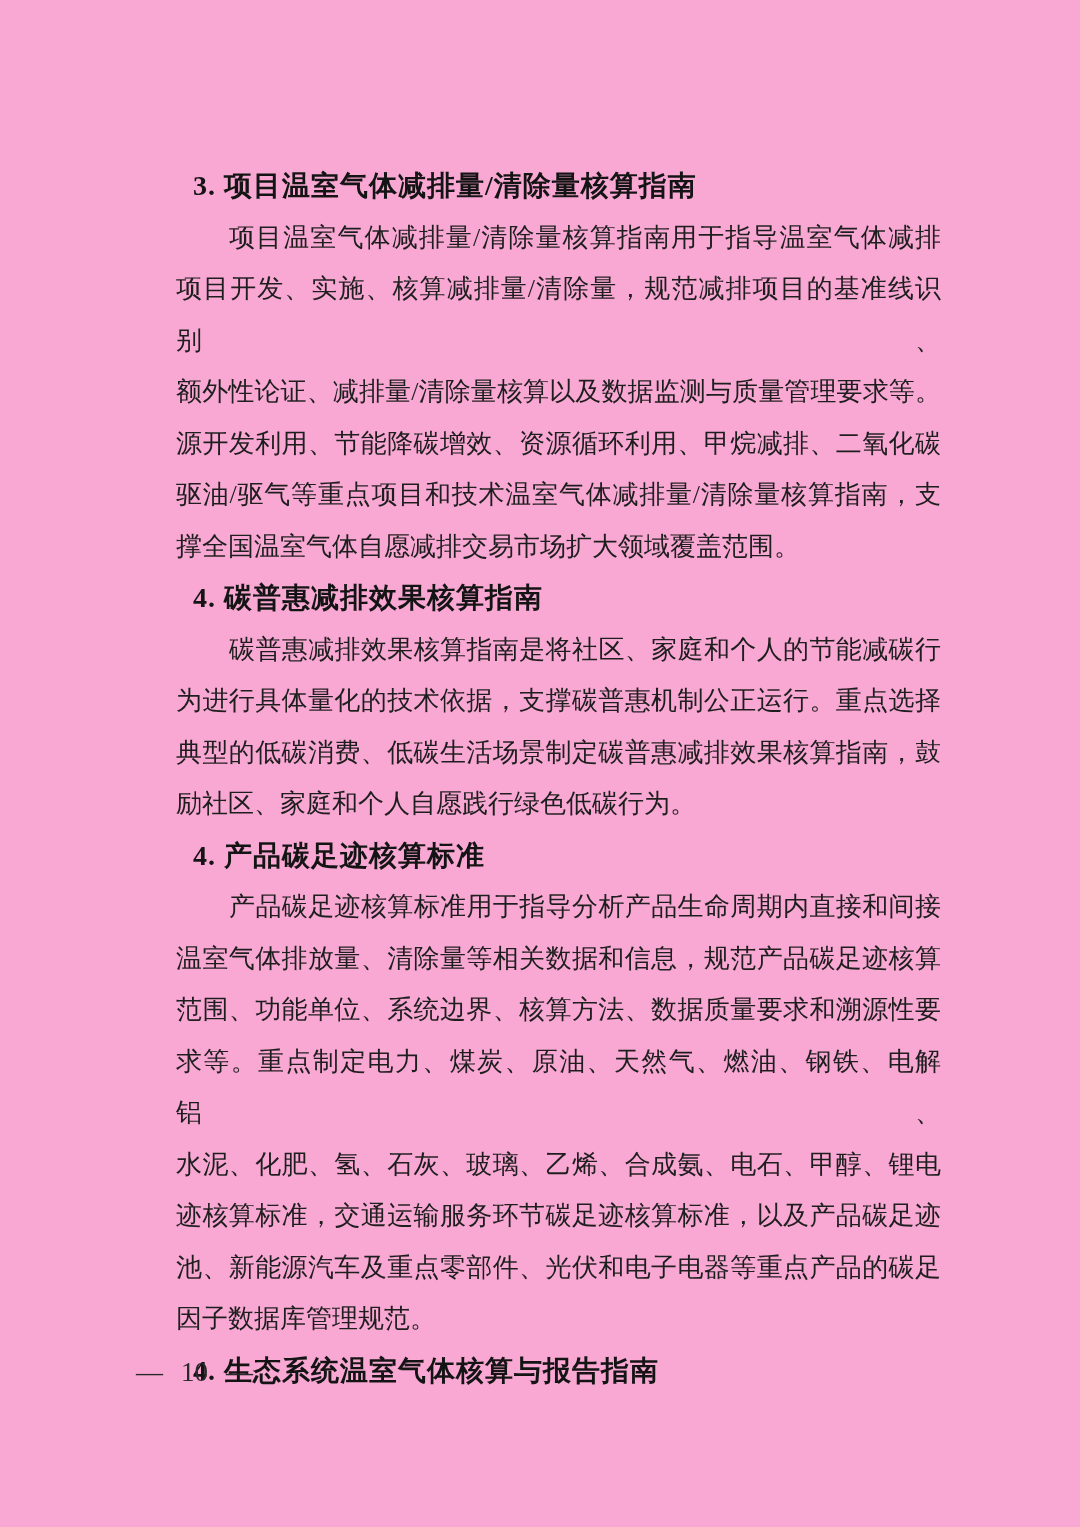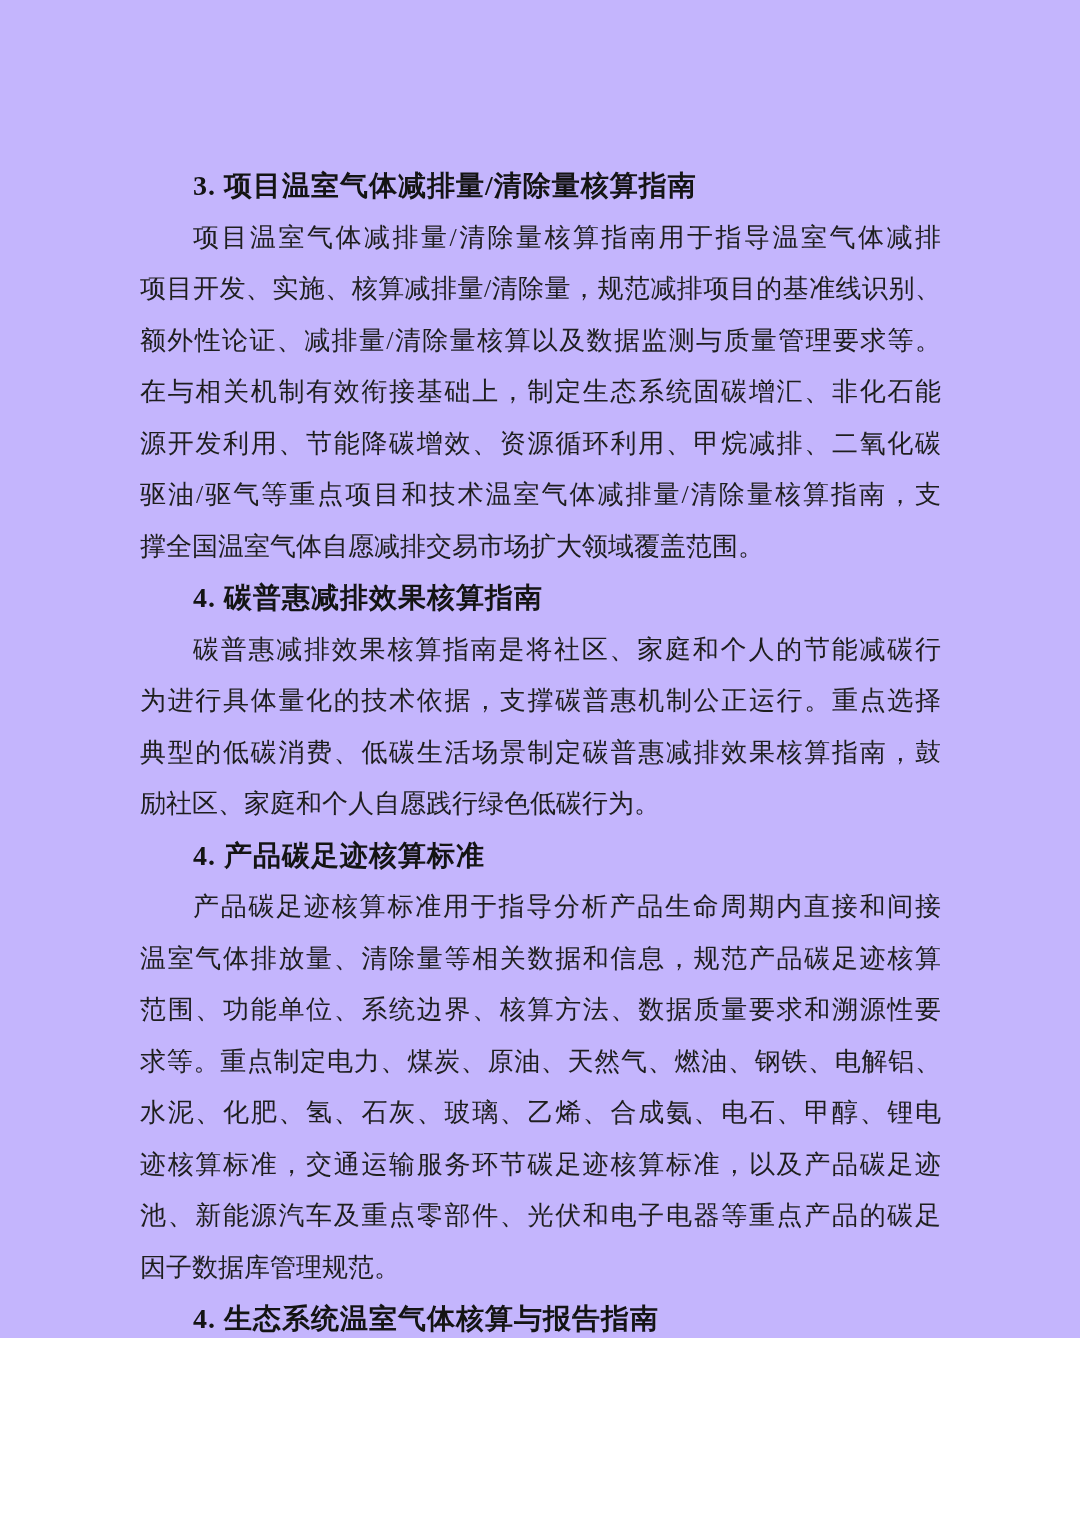"3. 项目温室气体减排量/清除量核算指南" .page { background: #c4b5fd -> #f9a8d4; height: 1338px -> 1527px }
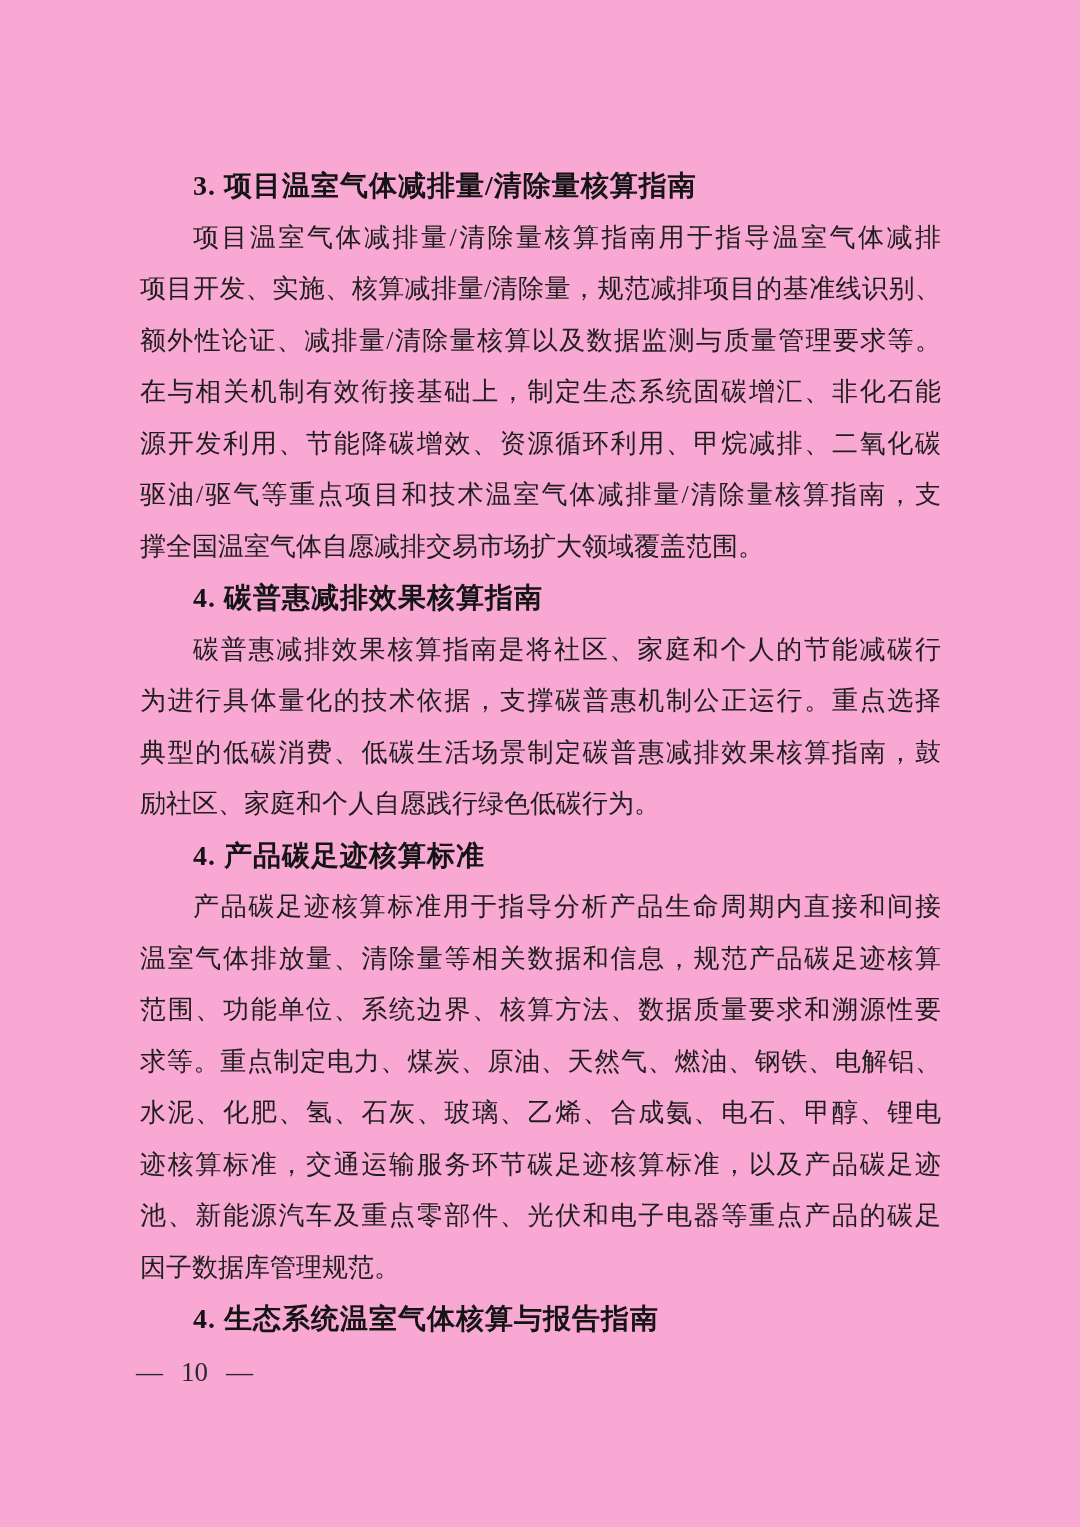"项目温室气体减排量/清除量核算指南用于指导温室气体减排" .line { margin-left: none -> 36px }
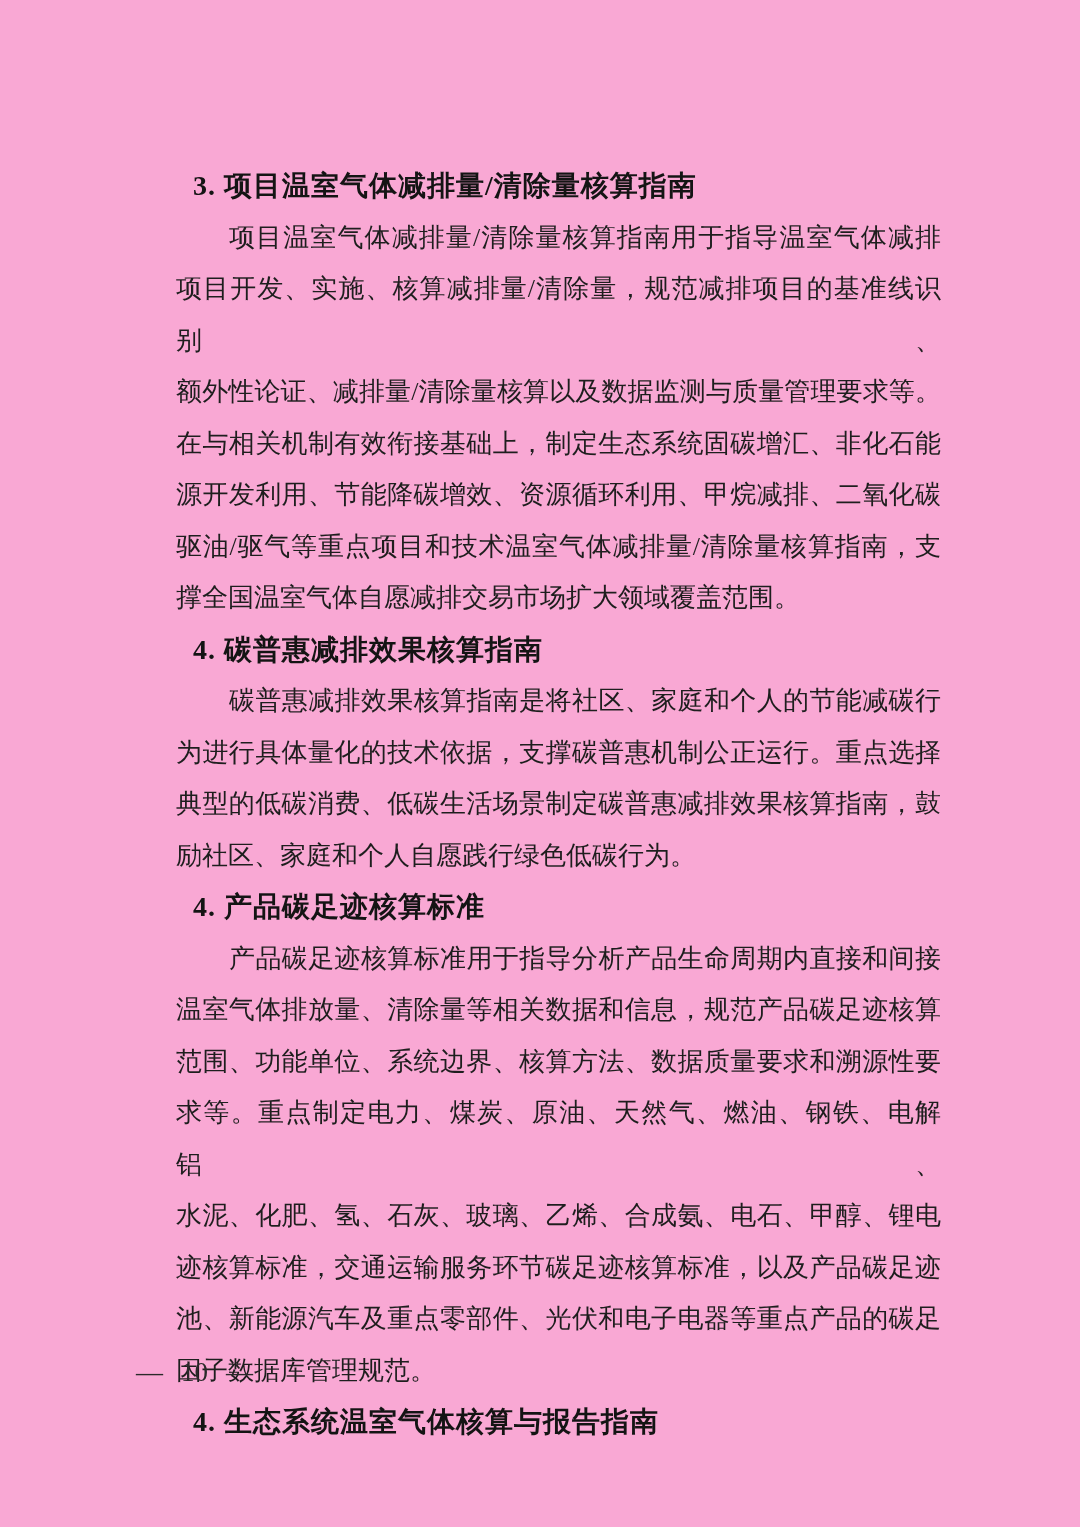"在与相关机制有效衔接基础上，制定生态系统固碳增汇、非化石能" div.line { html: <div>在与相关机制有效衔接基础上，制定生态系统固碳增汇、非化石能</div> -> none }
